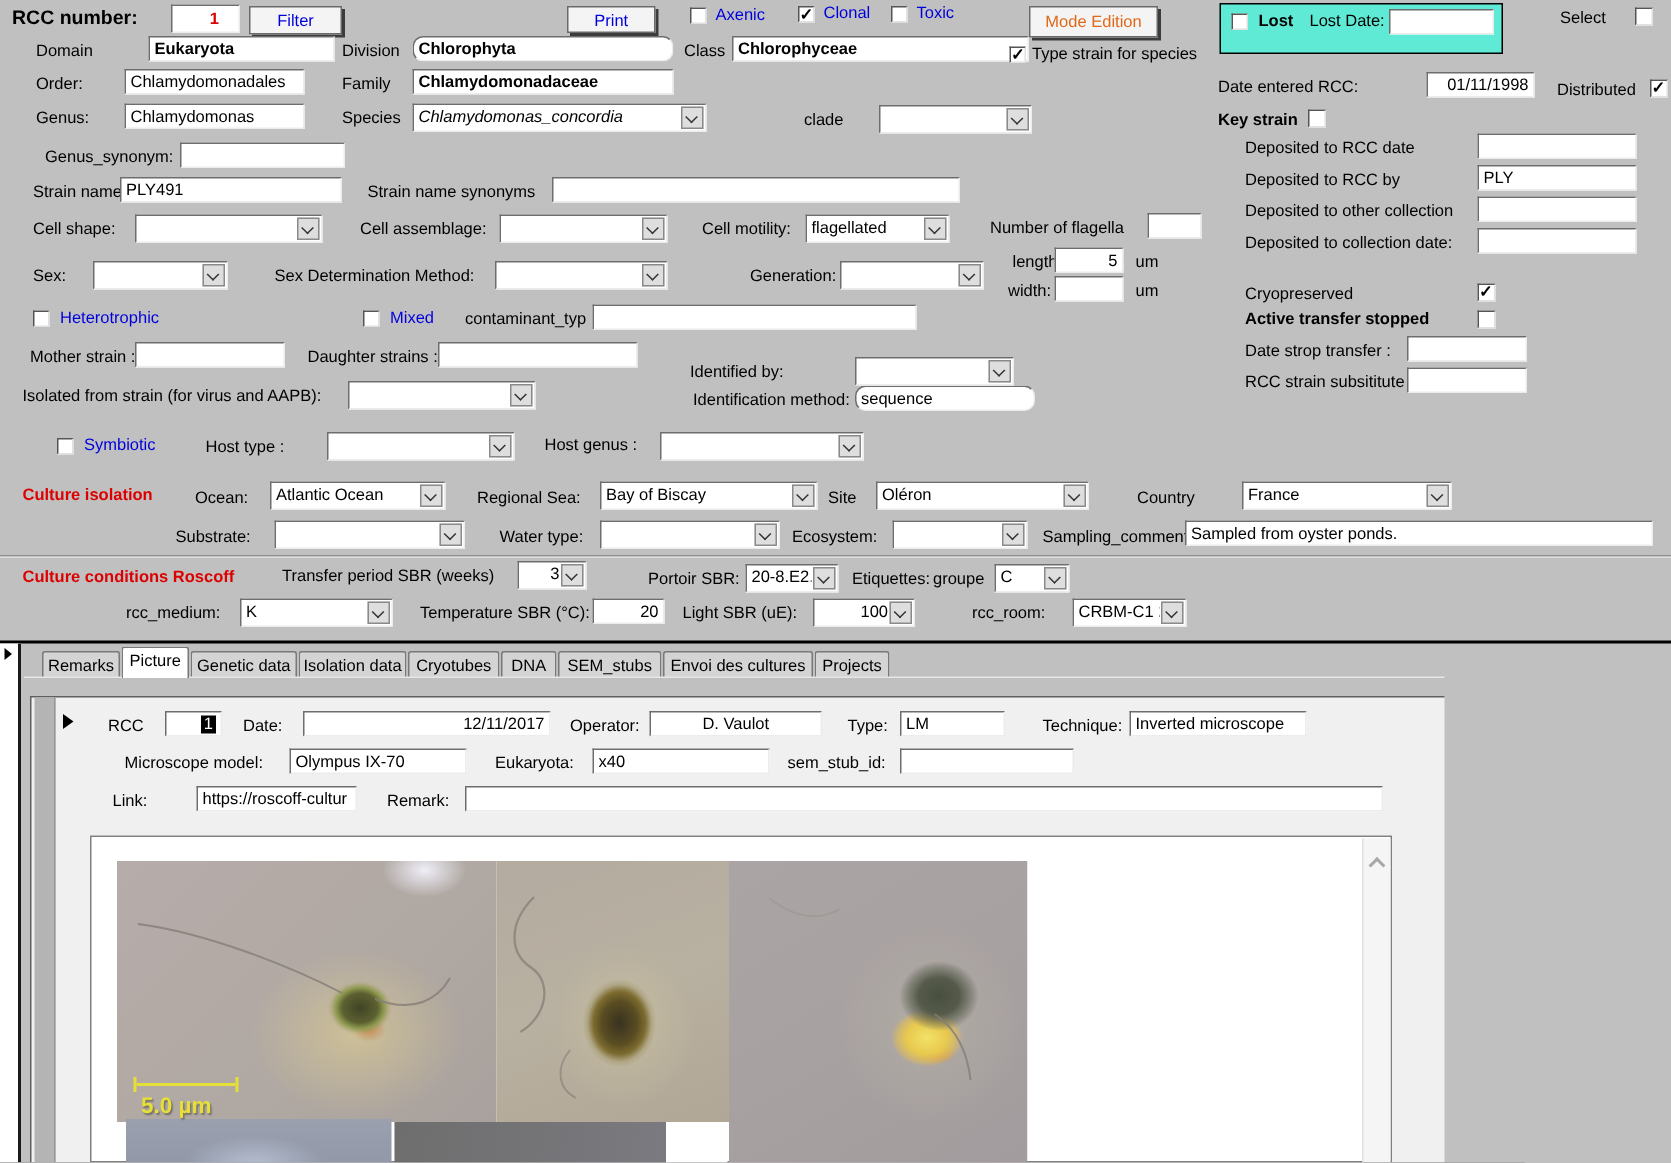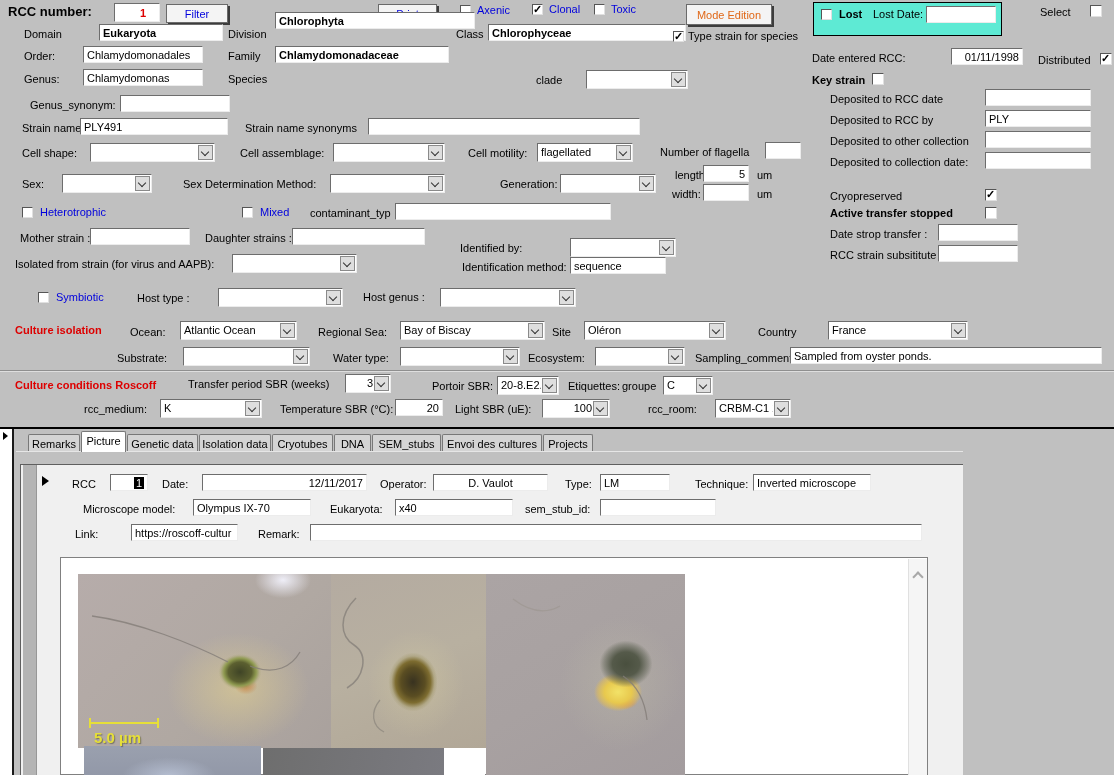"Chlorophyta" input.inp { border-radius: none -> 7px; top: 12px -> 24px; width: 200px -> 174px }
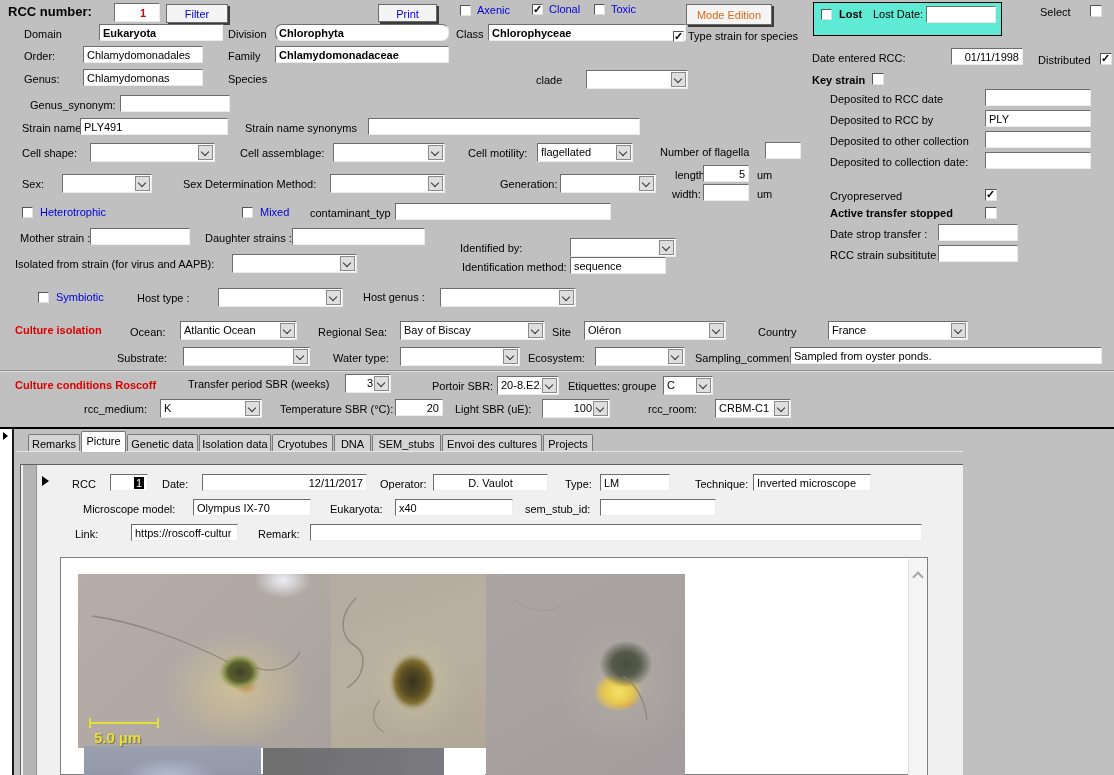"Chlamydomonas_concordia" div.combo { html: none -> <div> <span>Chlamydomonas_concordia</span> <span> <i></i> </span> </div> }
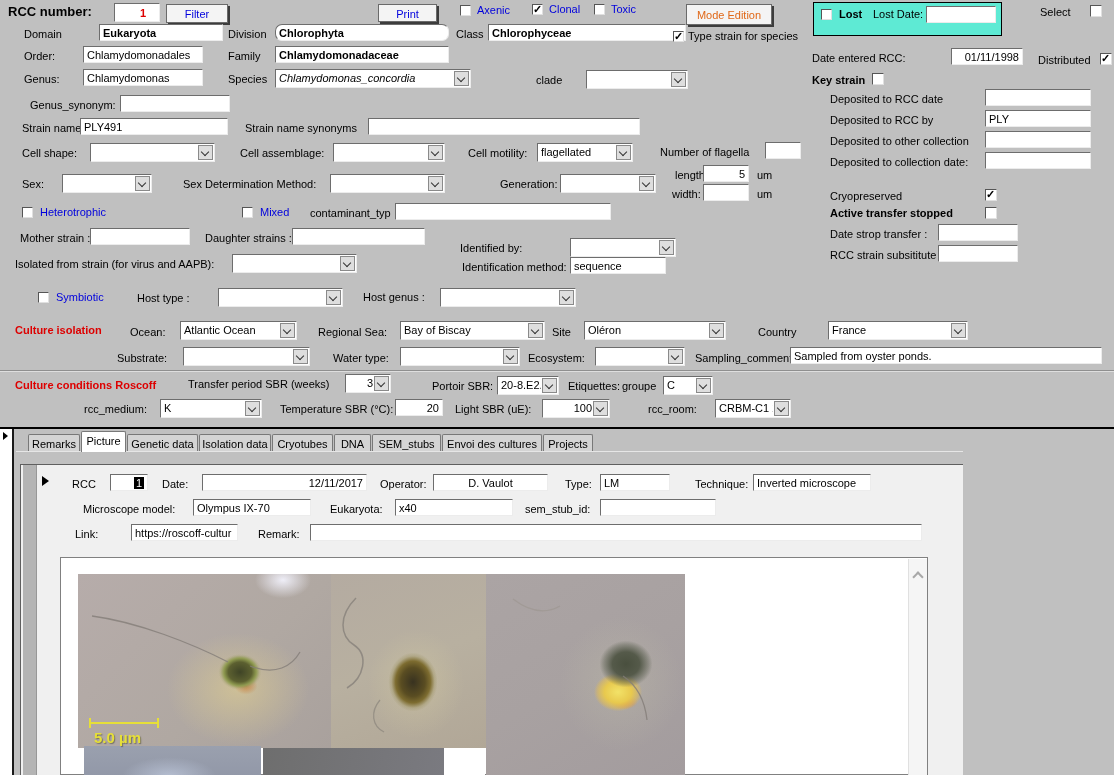"sequence" input.inp { border-radius: none -> 7px; width: 96px -> 120px }
